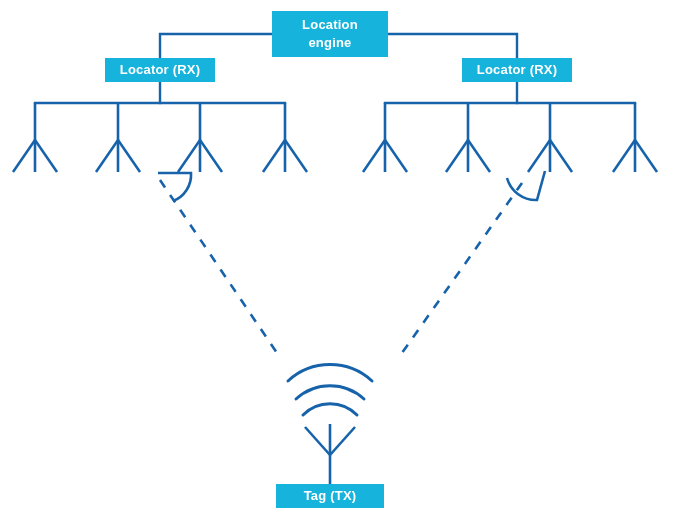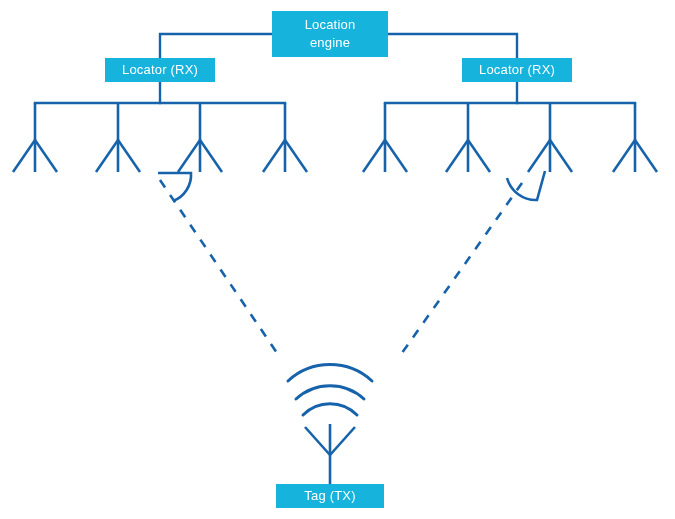"Location" #diagram-root { font-weight: none -> bold }
